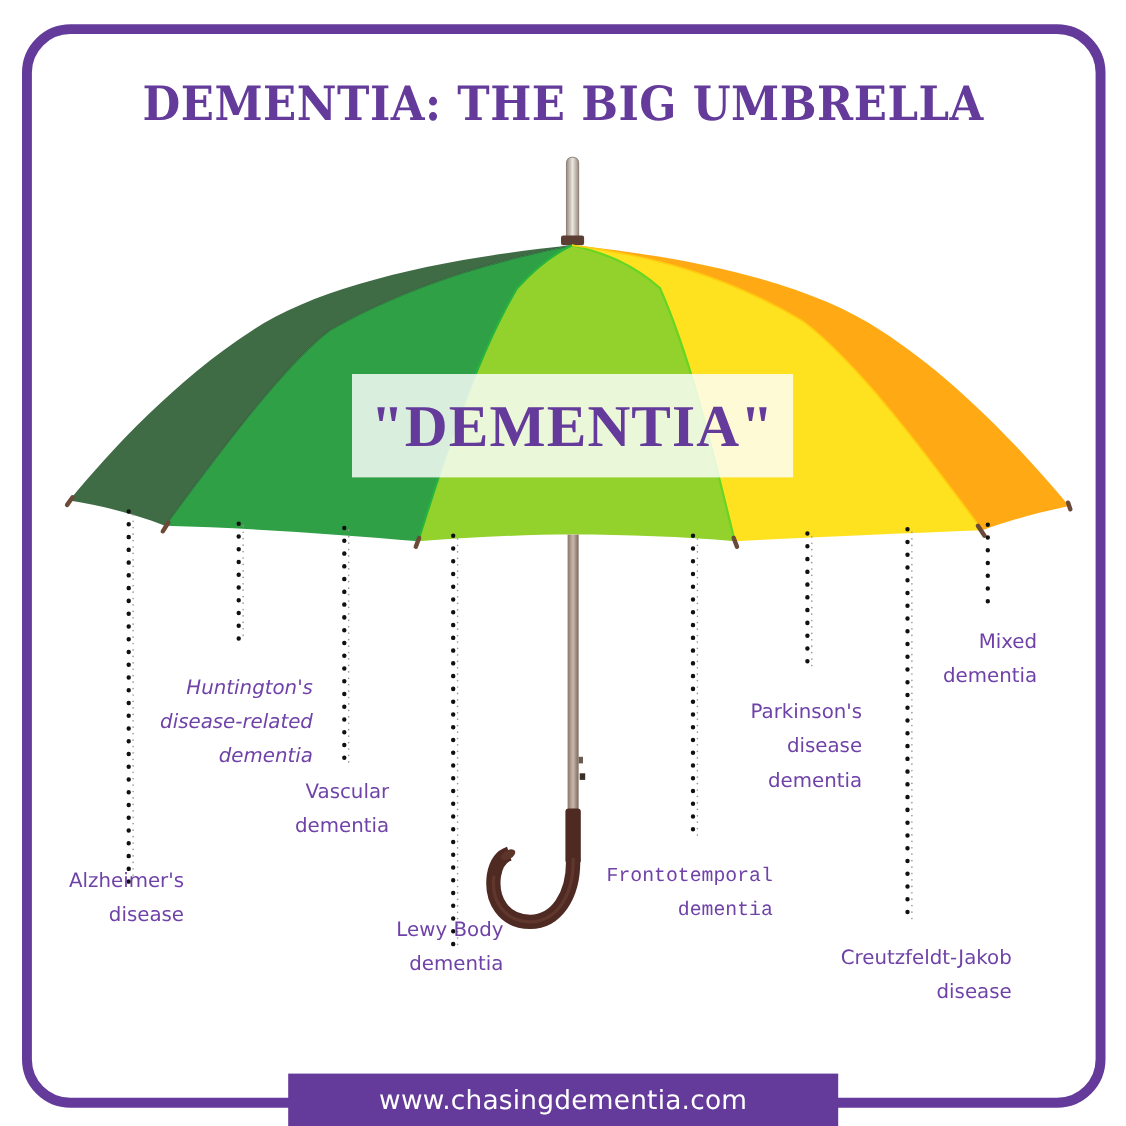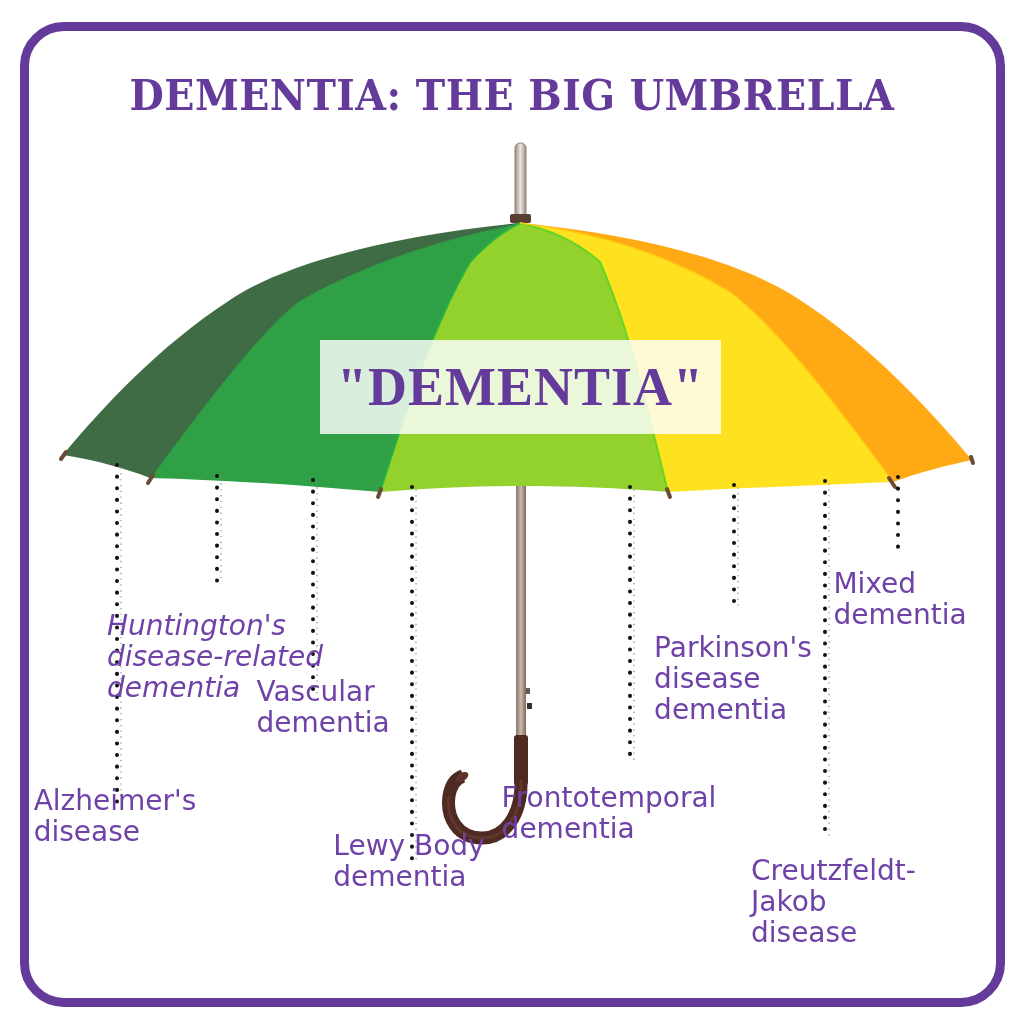"Mixed" .type-label { font-size: 28px -> 18px; text-align: left -> right }
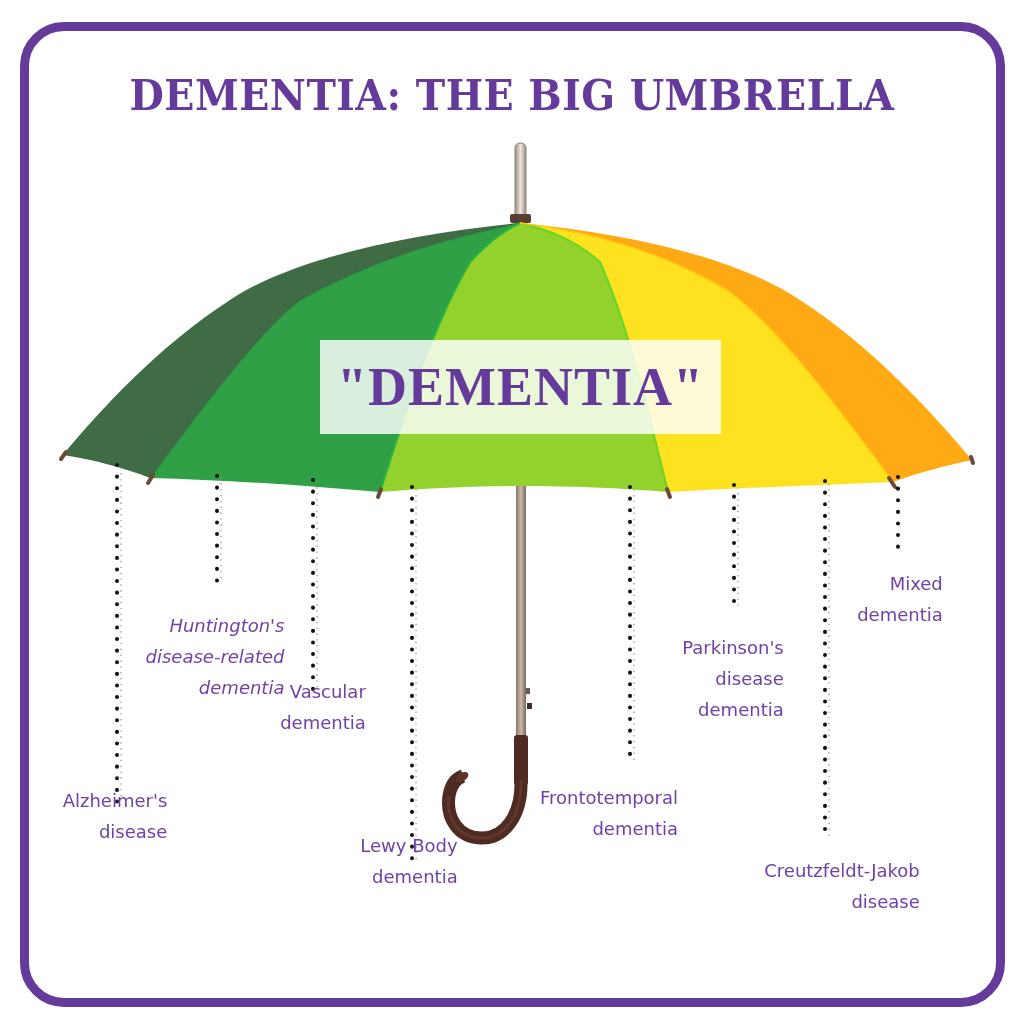"Vascular" div.type-label { margin-left: 12px -> none; top: 676px -> 704px }
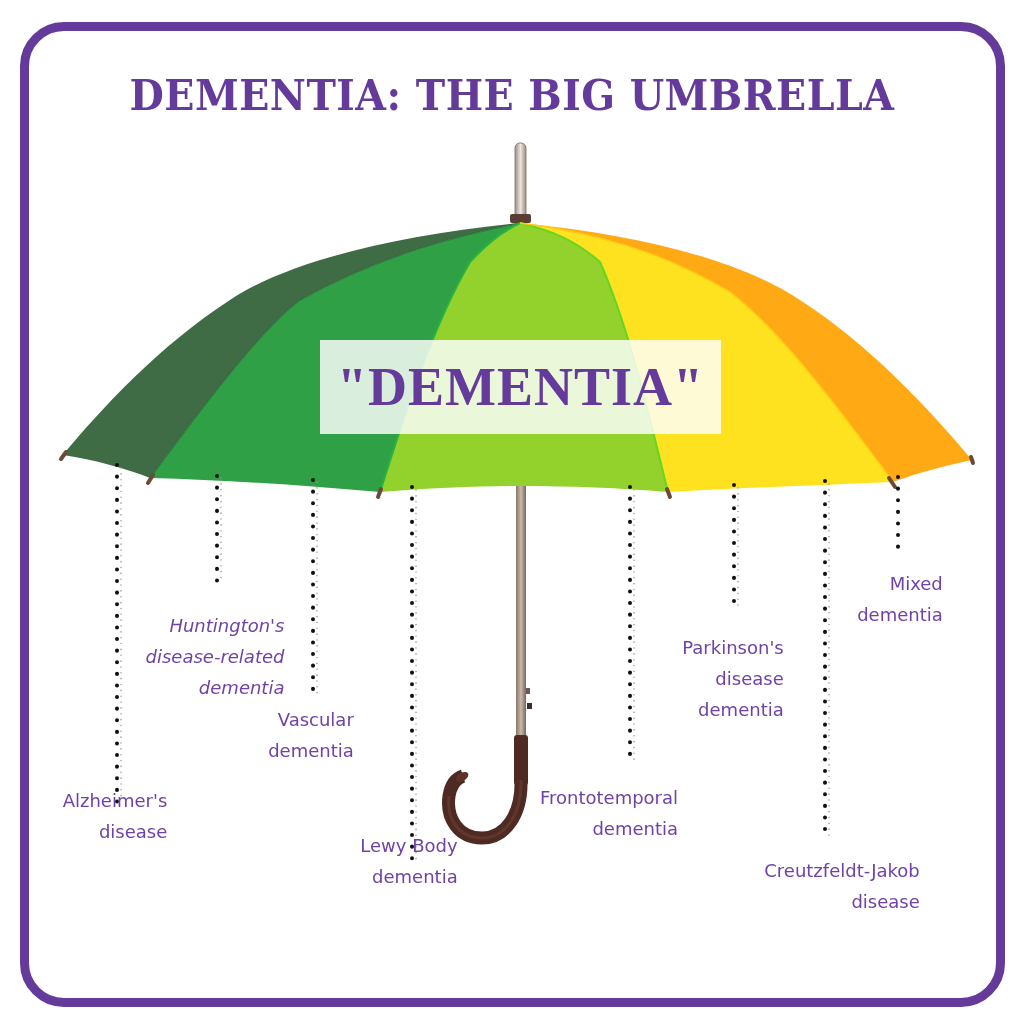"Frontotemporal" div.type-label { font-family: none -> Liberation Mono, monospace; left: 609px -> 627px }
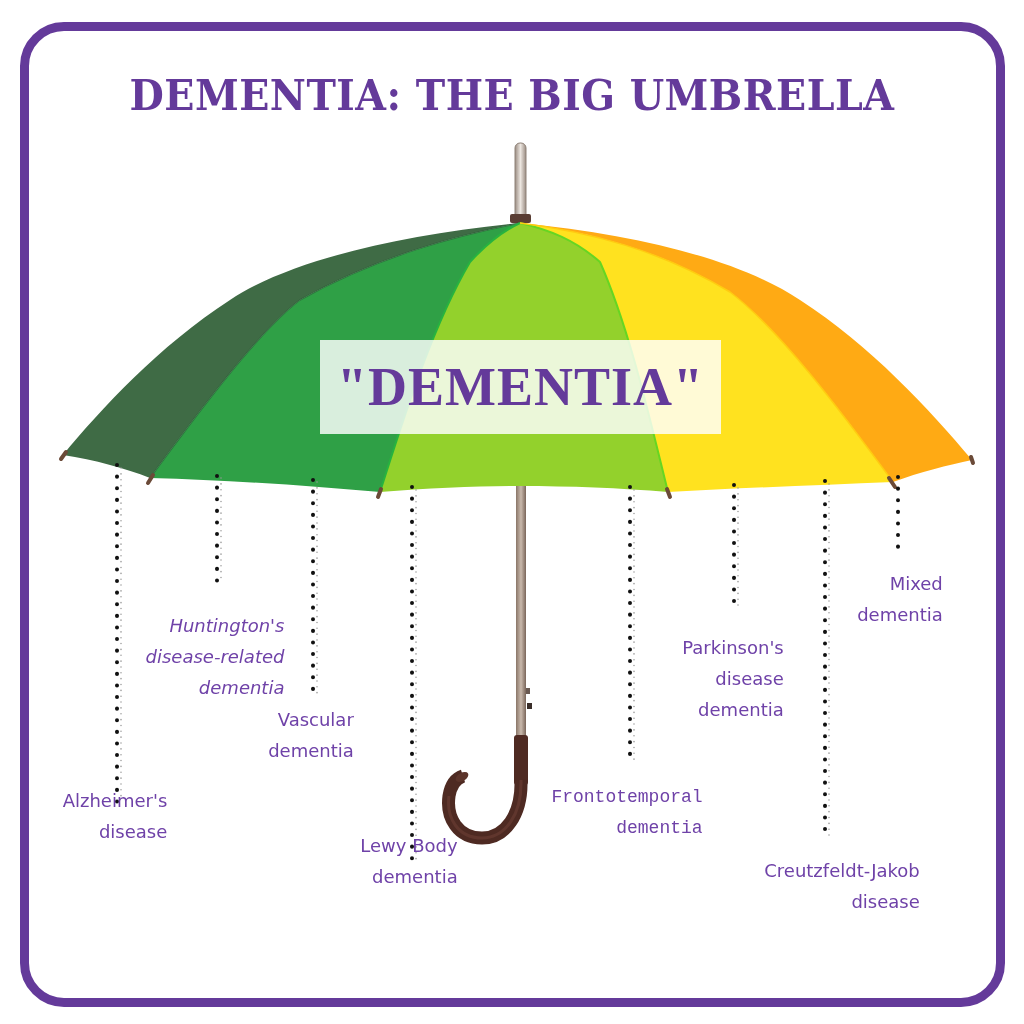"www.chasingdementia.com" div.footer-bar { html: none -> <div> <span>www.chasingdementia.com</span> </div> }
